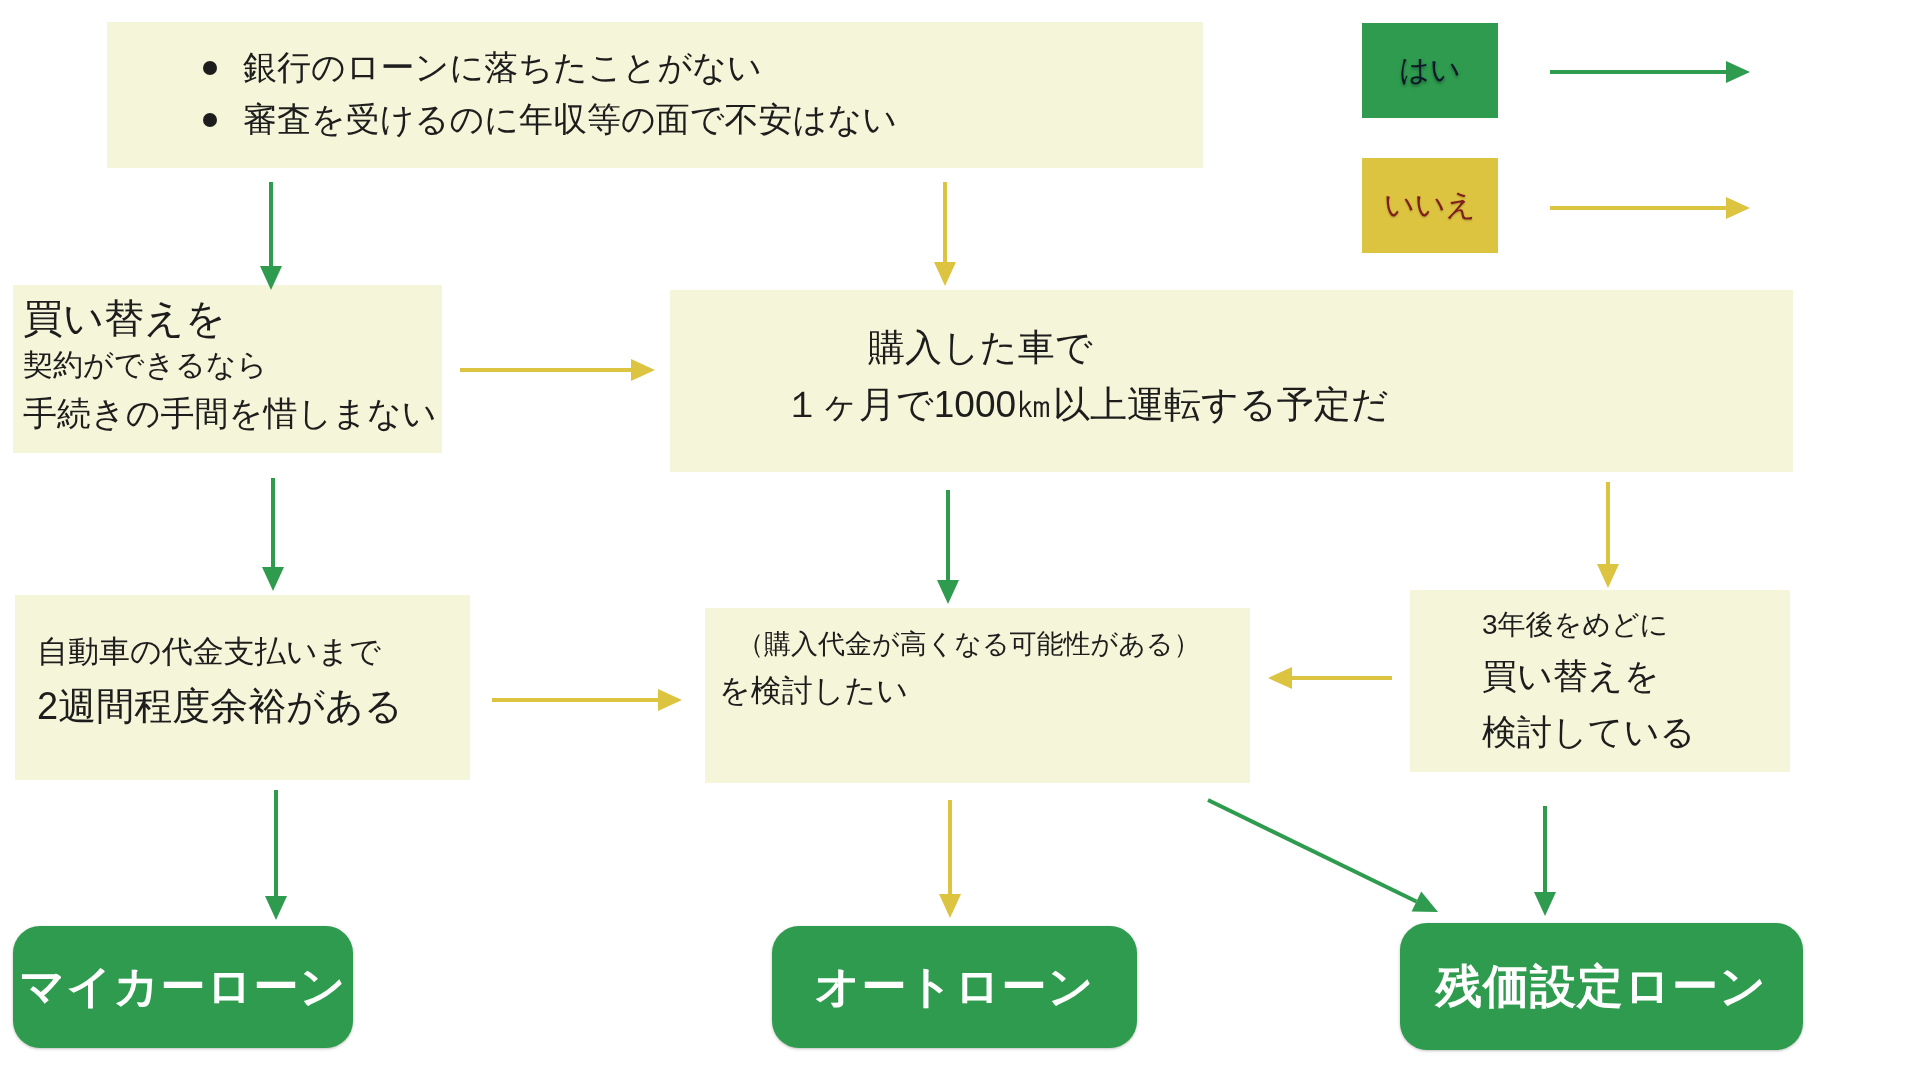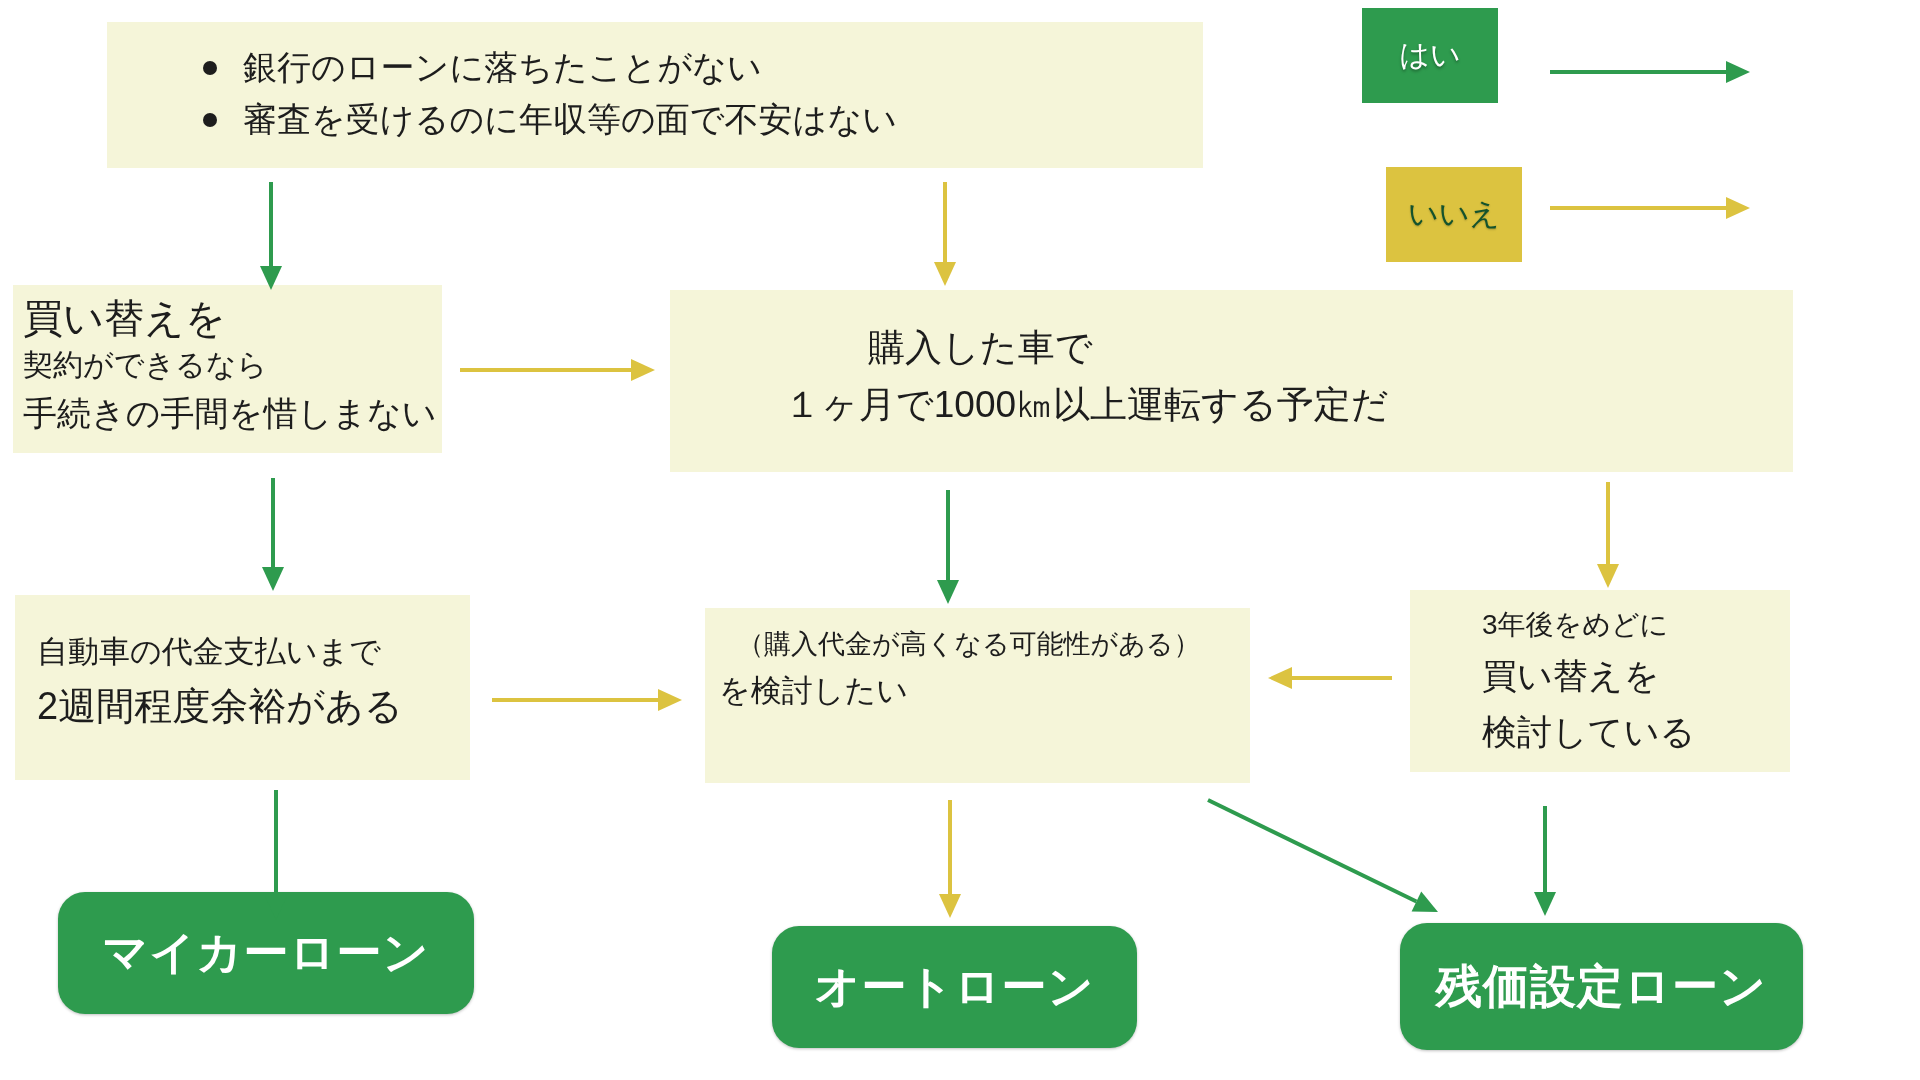"はい" #legend-yes { color: #ffffff -> #0f172a; top: 8px -> 23px }
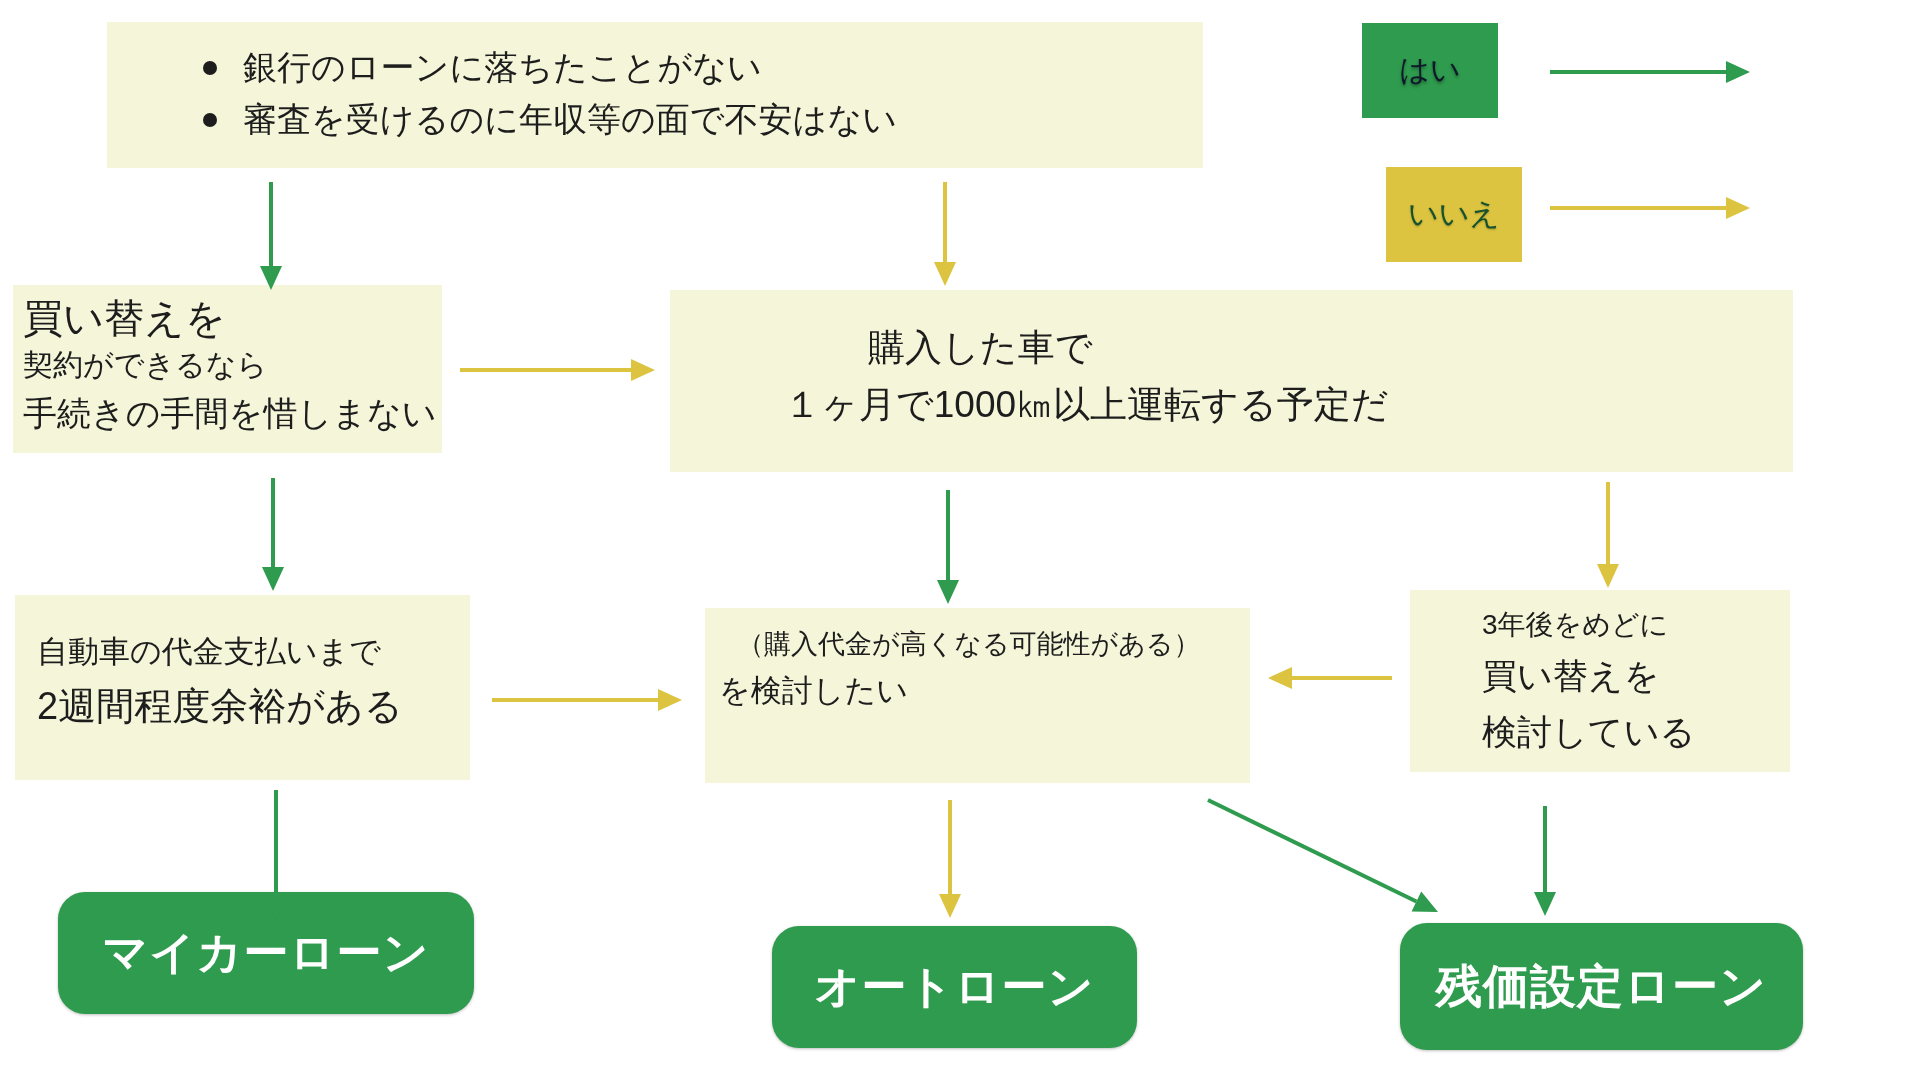"いいえ" #legend-no { color: #14532d -> #7f1d1d; margin-left: 24px -> none; top: 167px -> 158px }
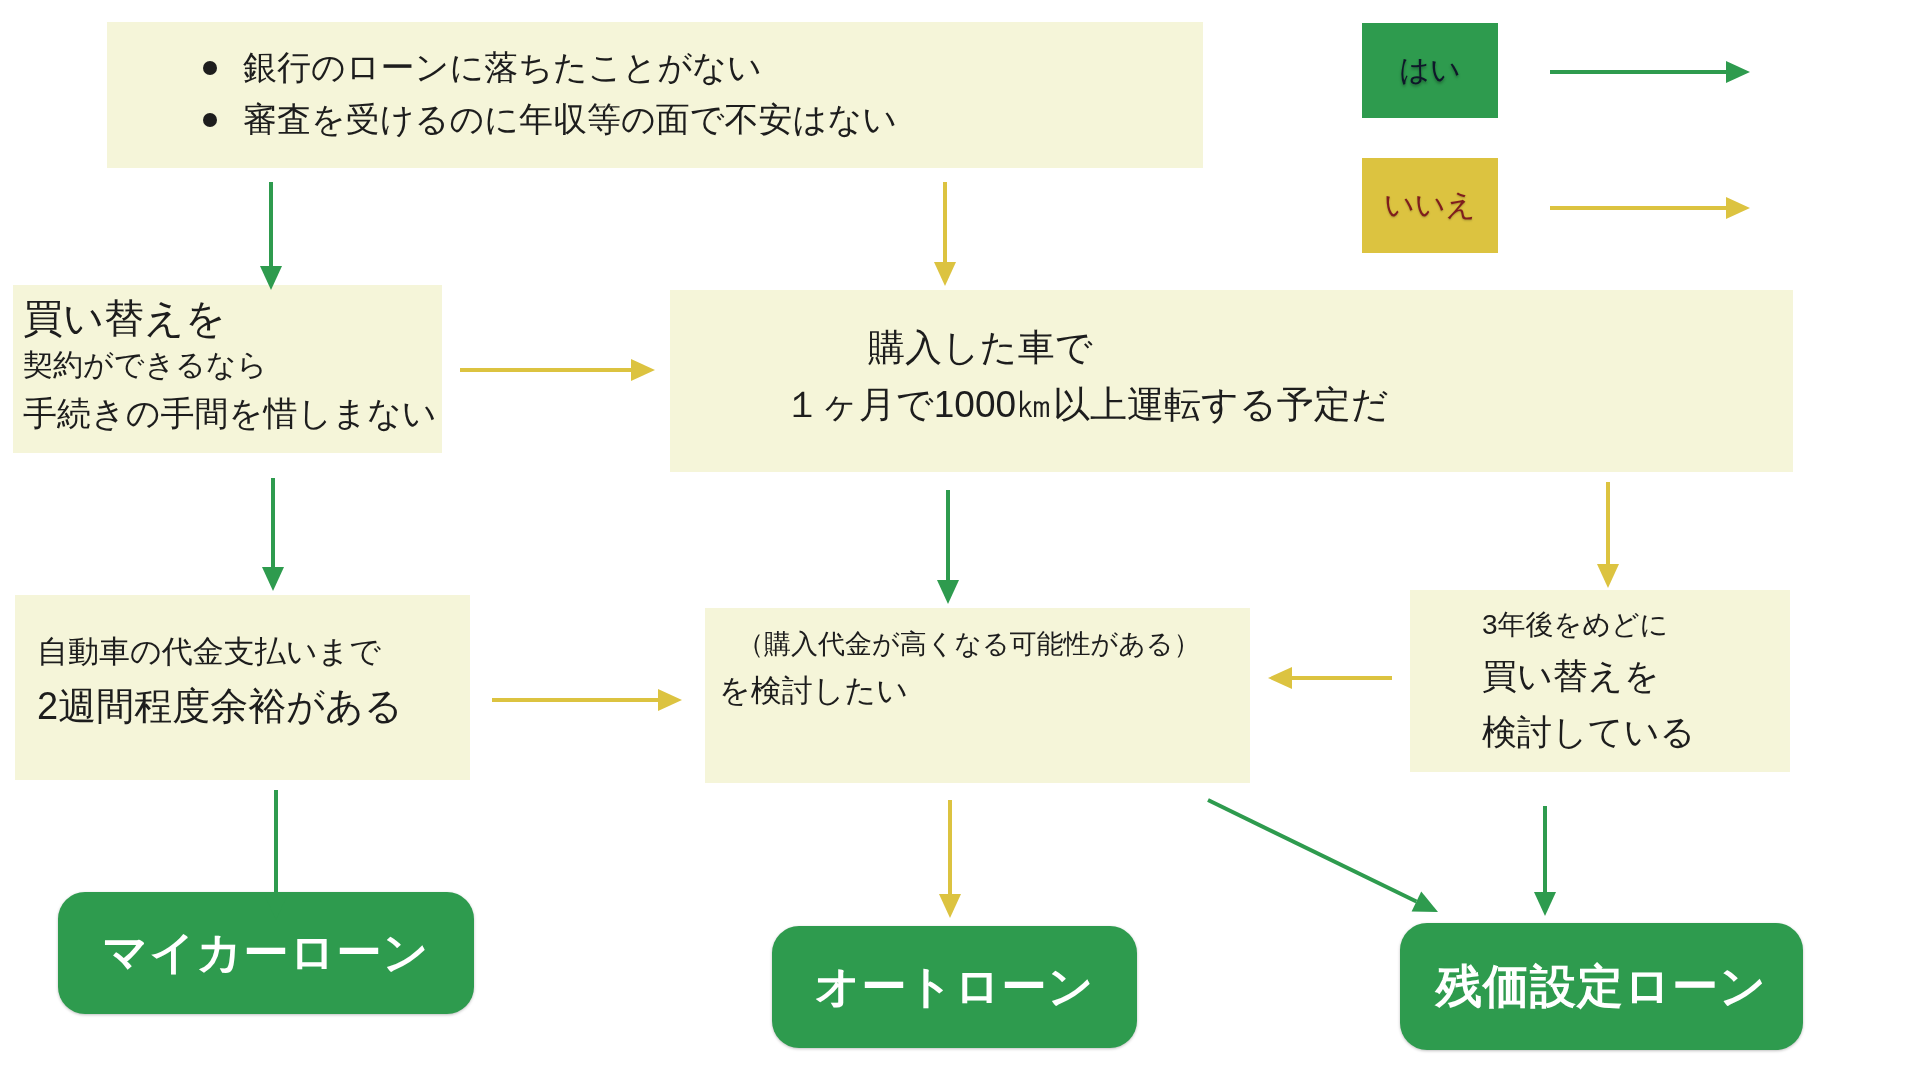"マイカーローン" #btn-mycar { margin-left: 45px -> none; top: 892px -> 926px; width: 416px -> 340px }
